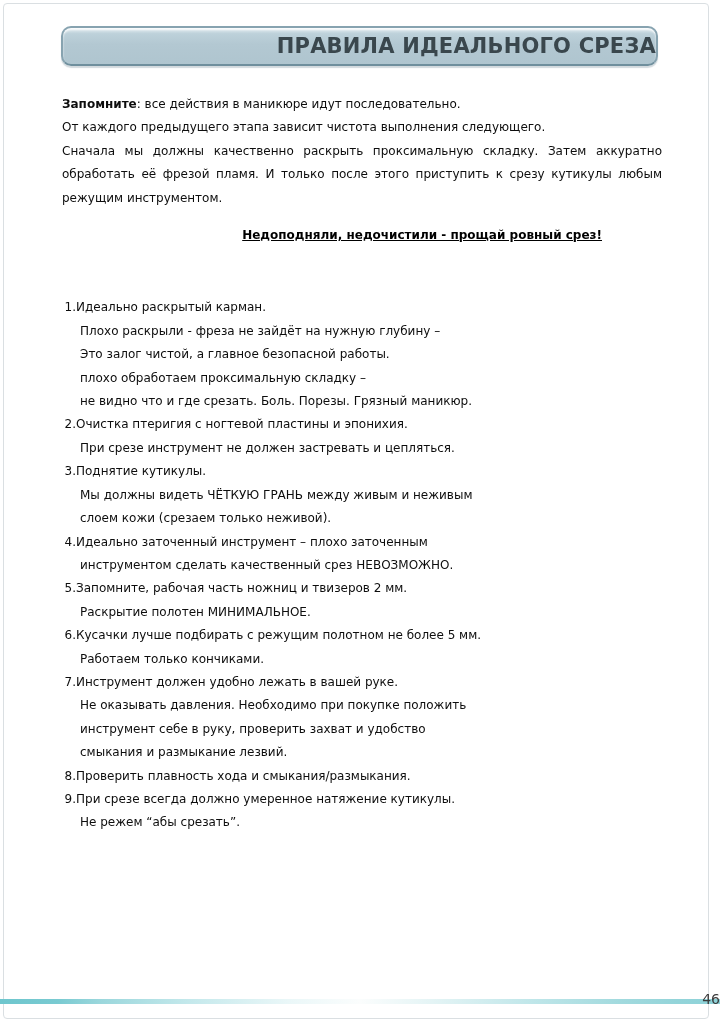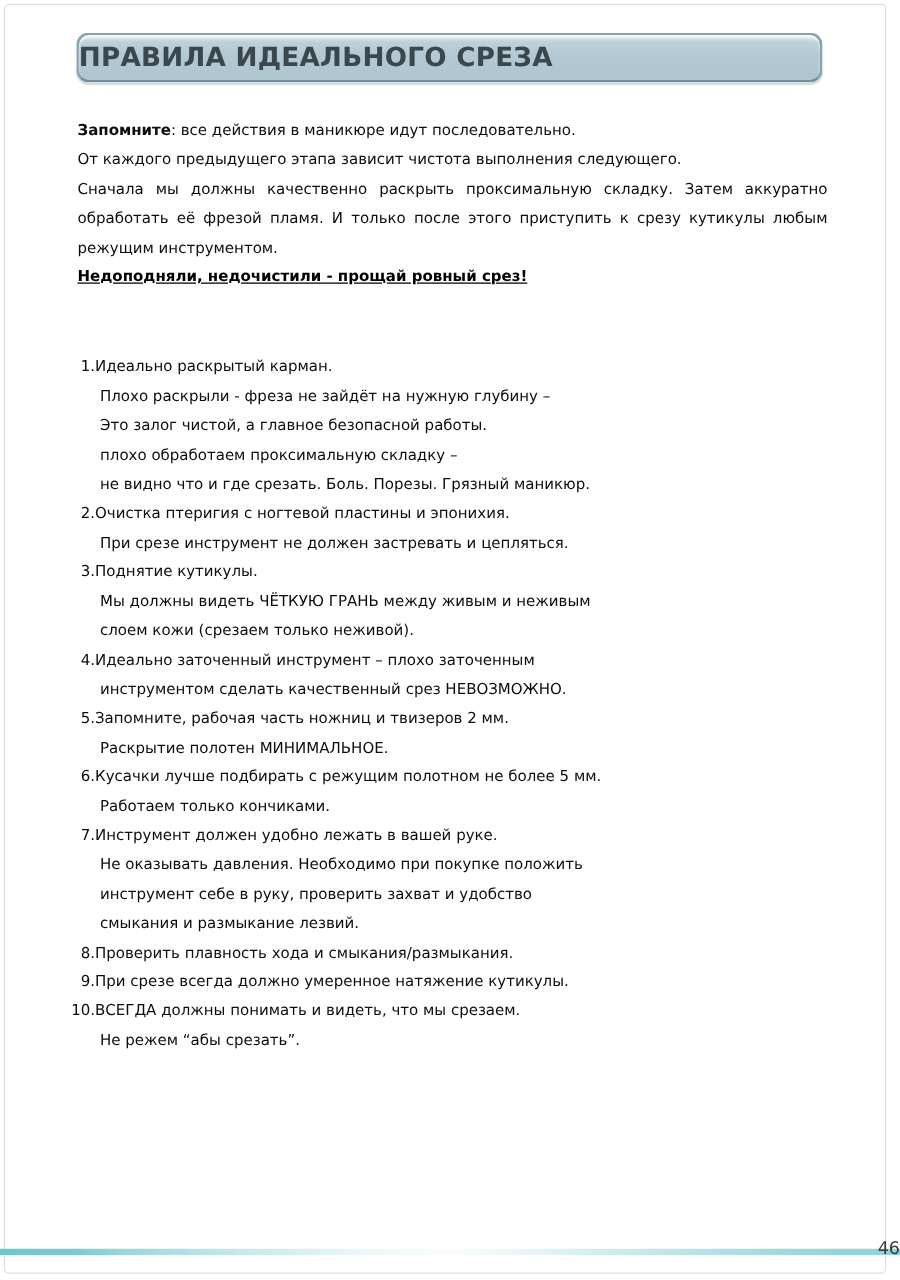"ПРАВИЛА ИДЕАЛЬНОГО СРЕЗА" .title-box { text-align: left -> right }
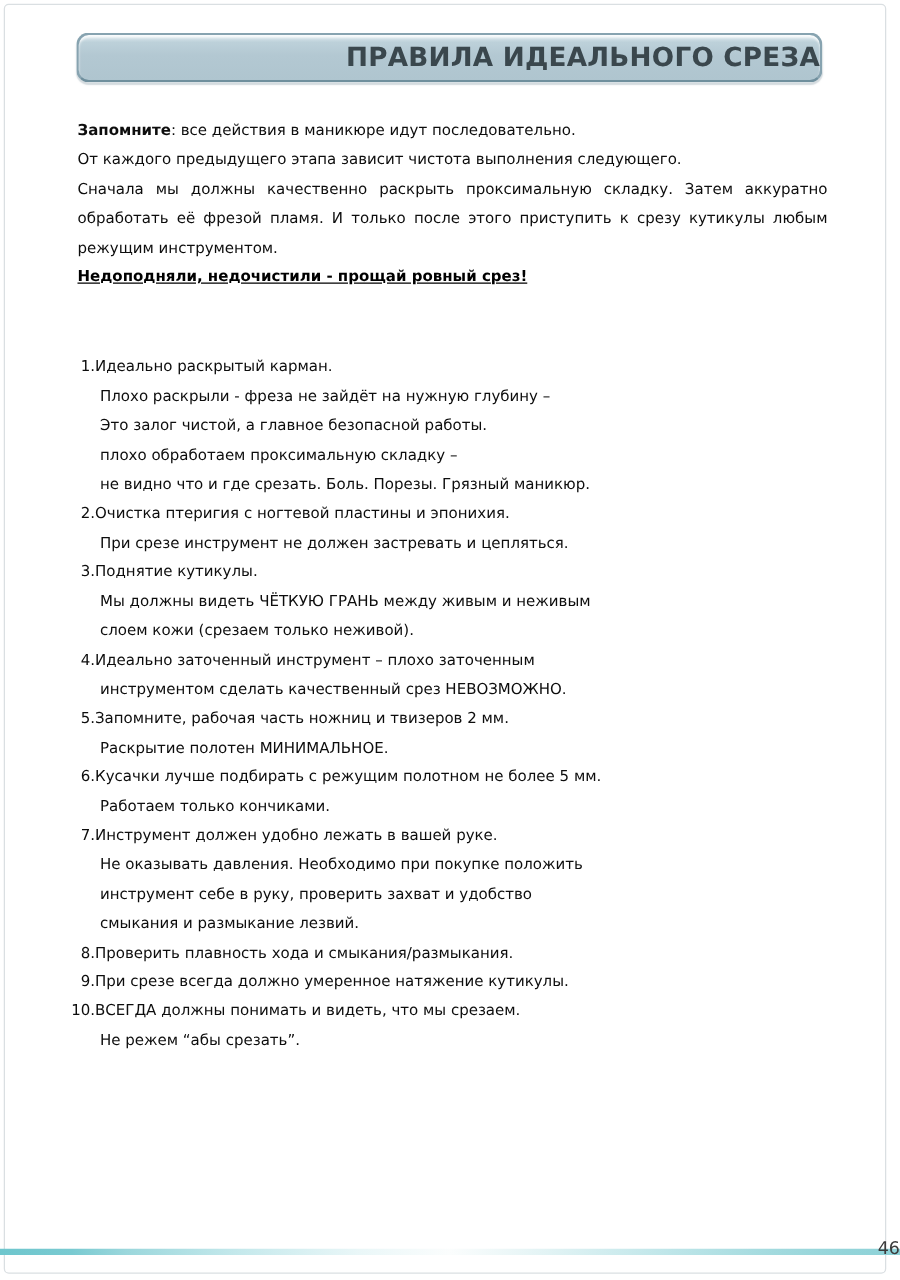"Недоподняли, недочистили - прощай ровный" .slogan-wrap { margin-top: none -> 14px; text-align: left -> right }
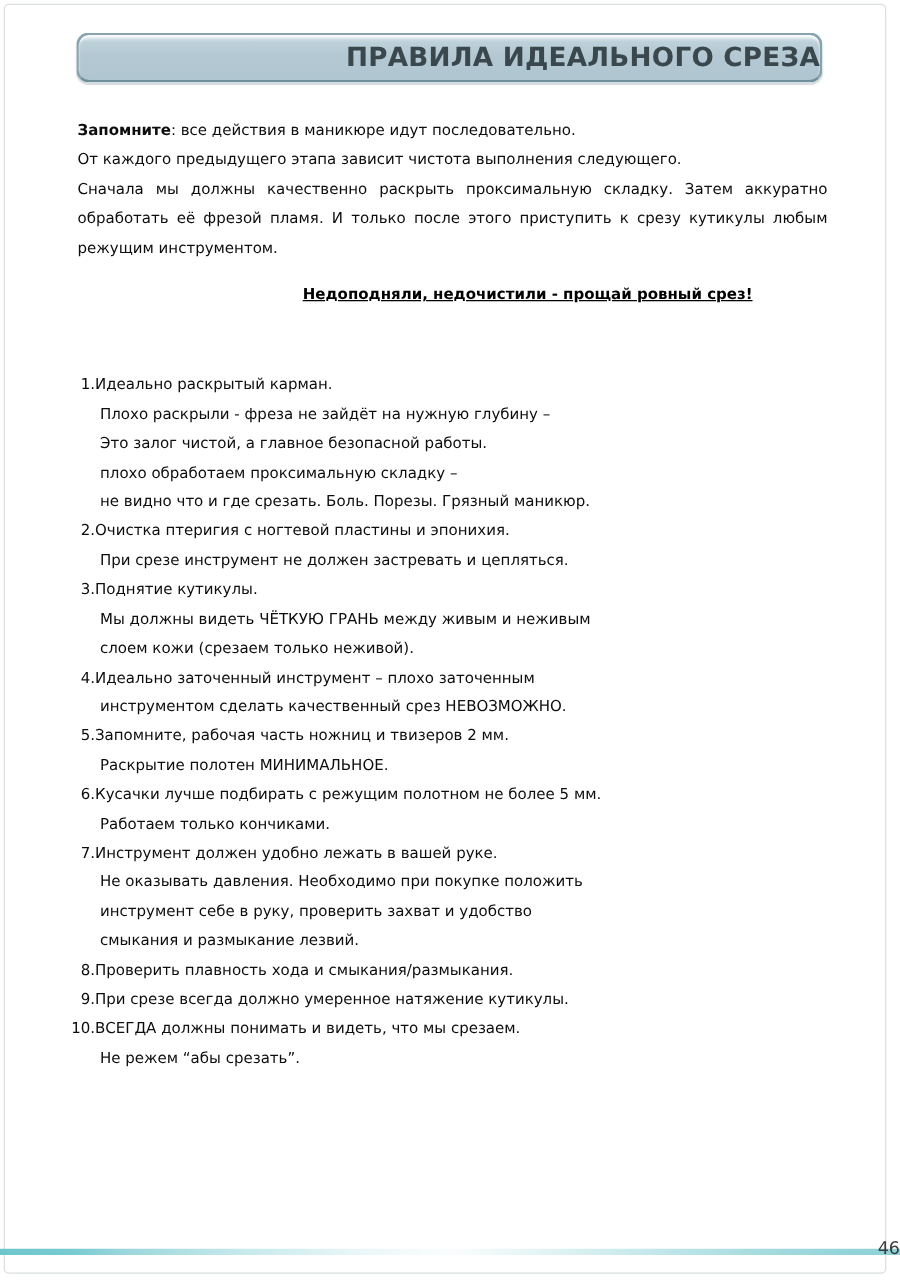"10.ВСЕГДА должны понимать и видеть," div.rule-first { html: <div><span>10.</span><span>ВСЕГДА должны понимать и видеть, что мы срезаем.</span></div> -> none }
